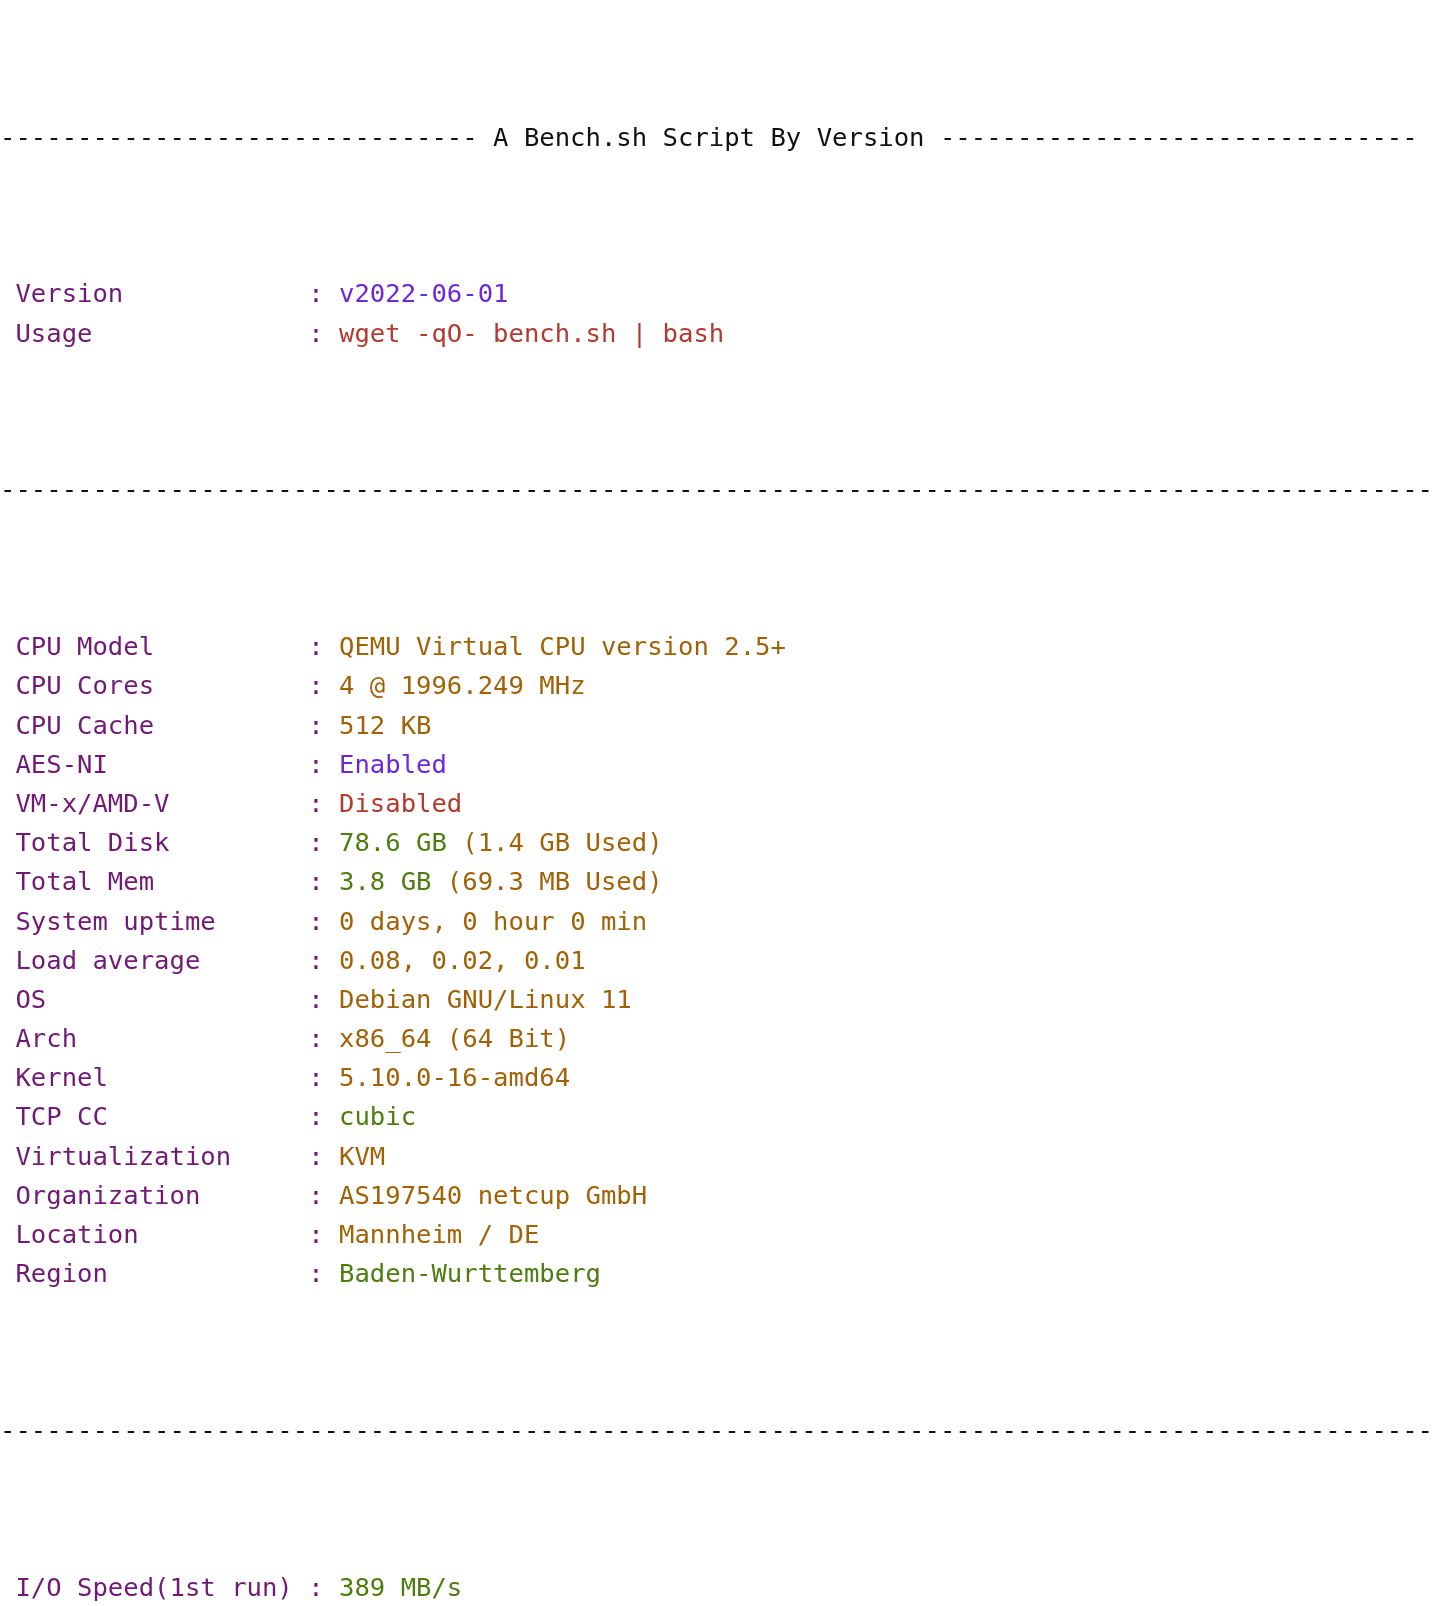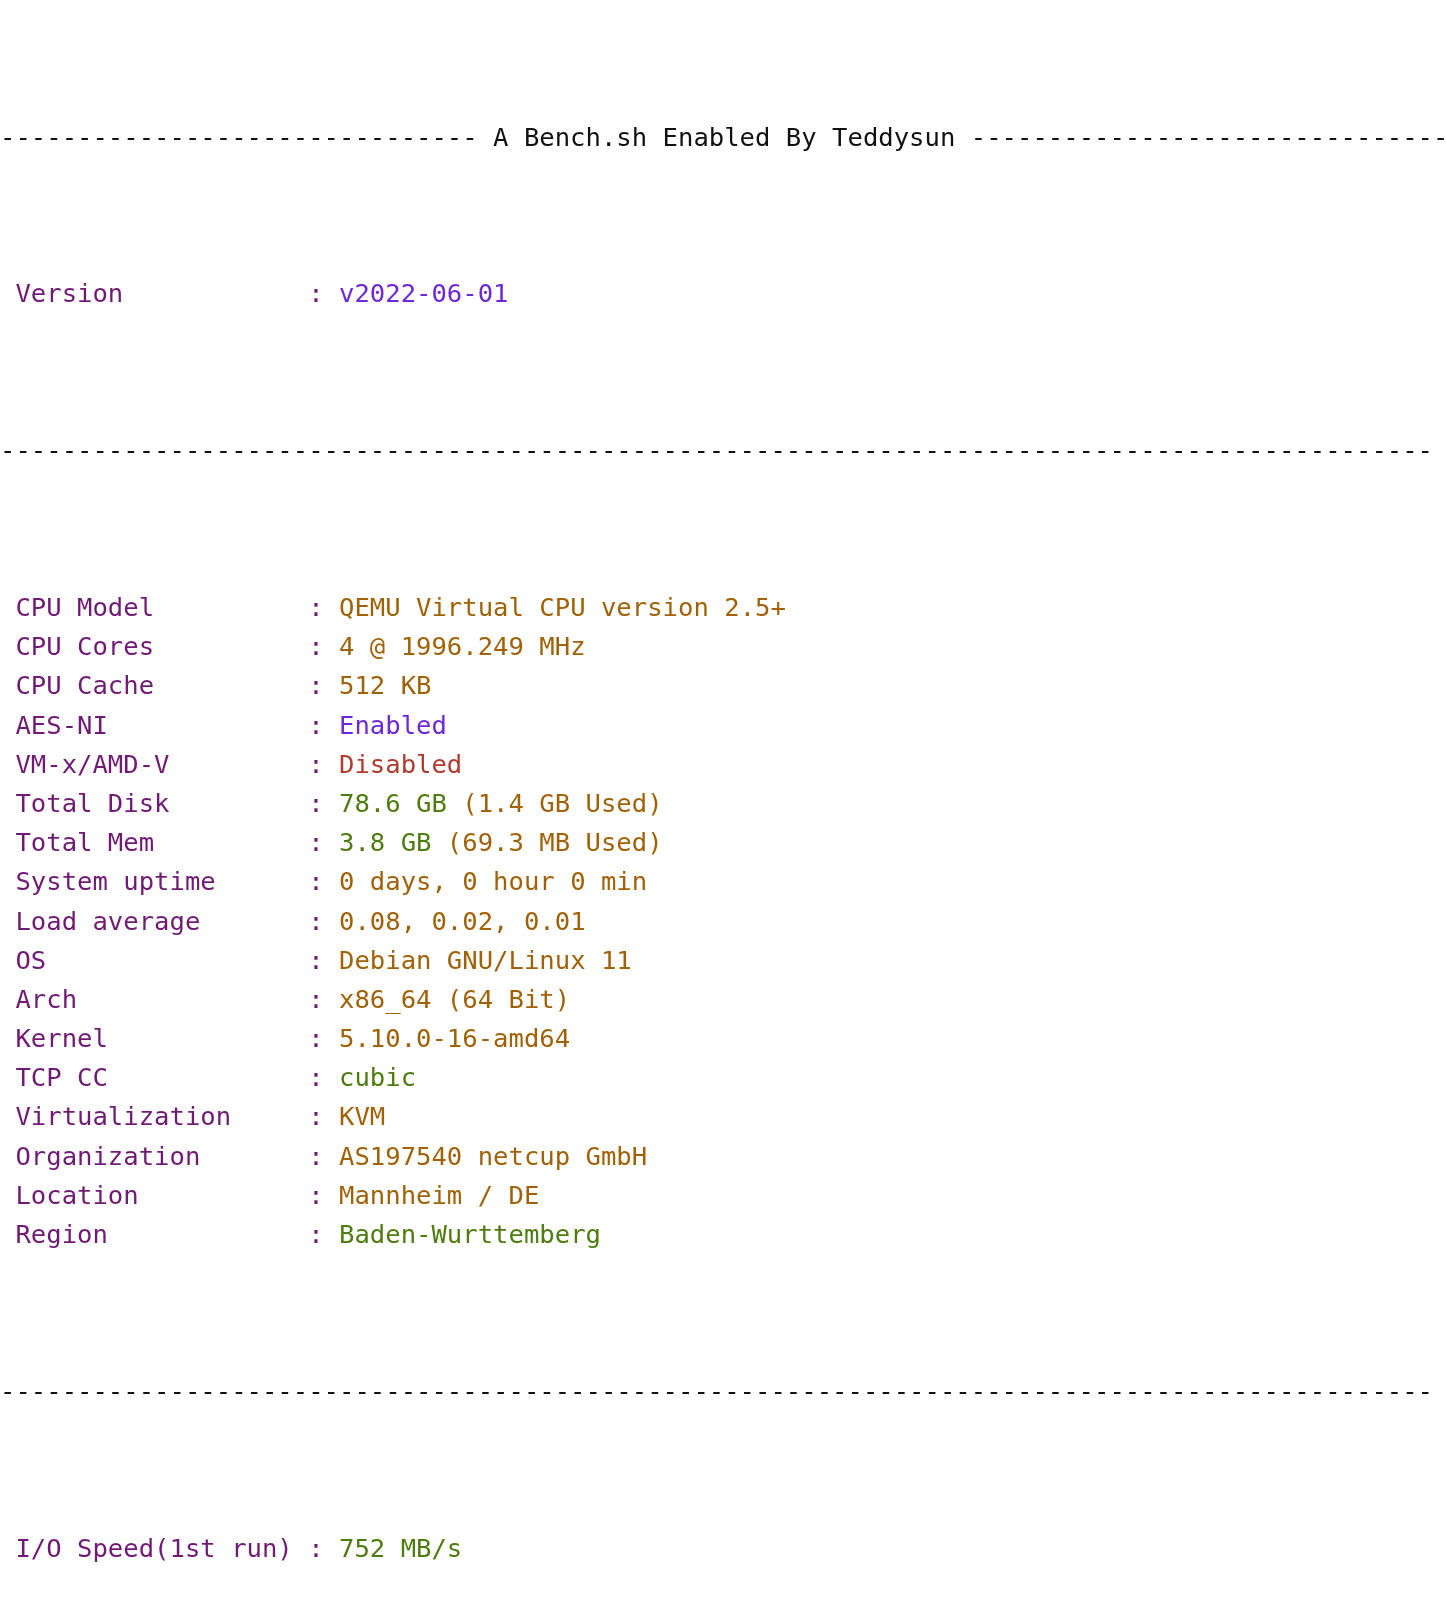"A Bench.sh Enabled By Teddysun" span { text: Enabled By Teddysun -> Script By Version }
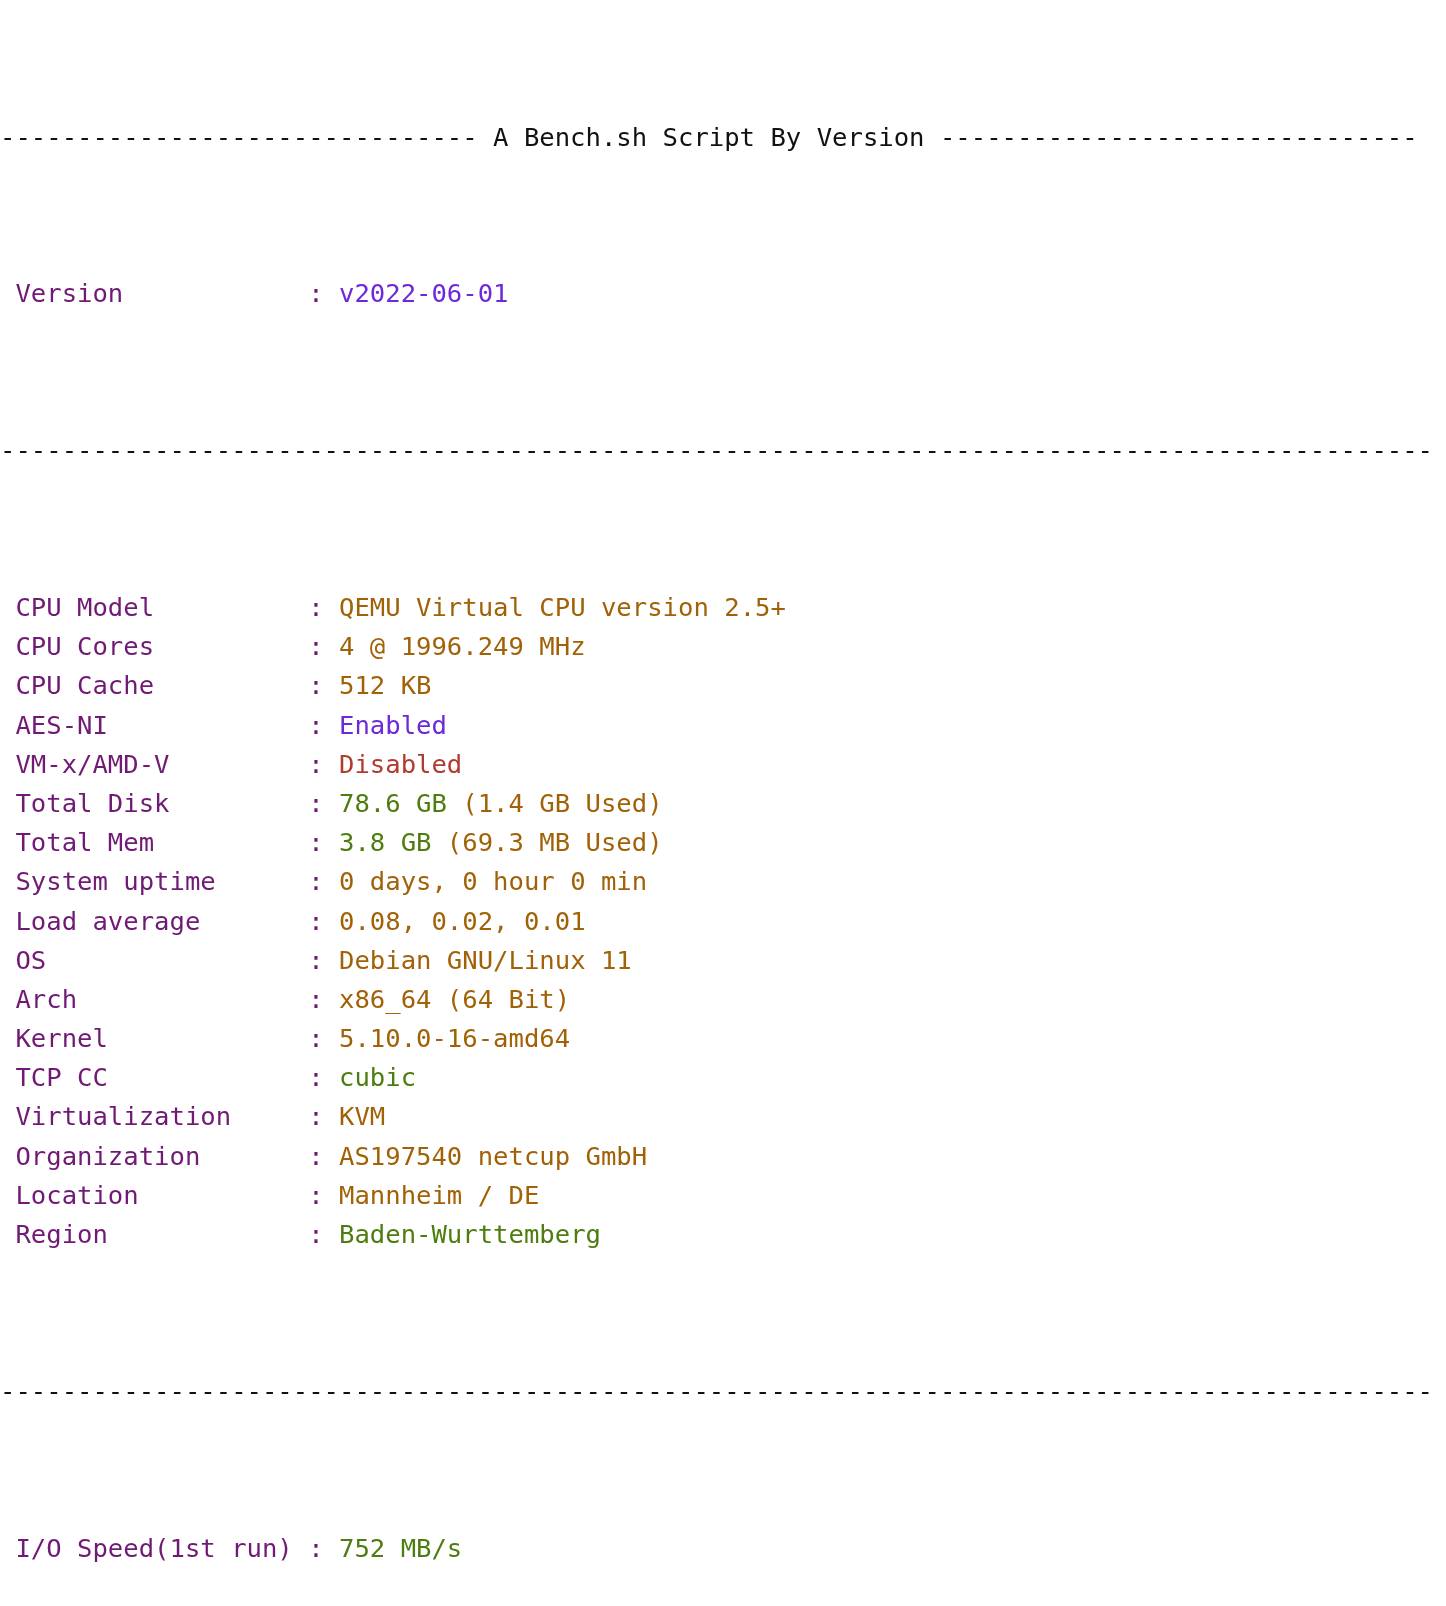"Usage : wget -qO- bench.sh" div.line { html: none -> <div><span> Usage : </span><span>wget -qO- bench.sh | bash</span></div> }
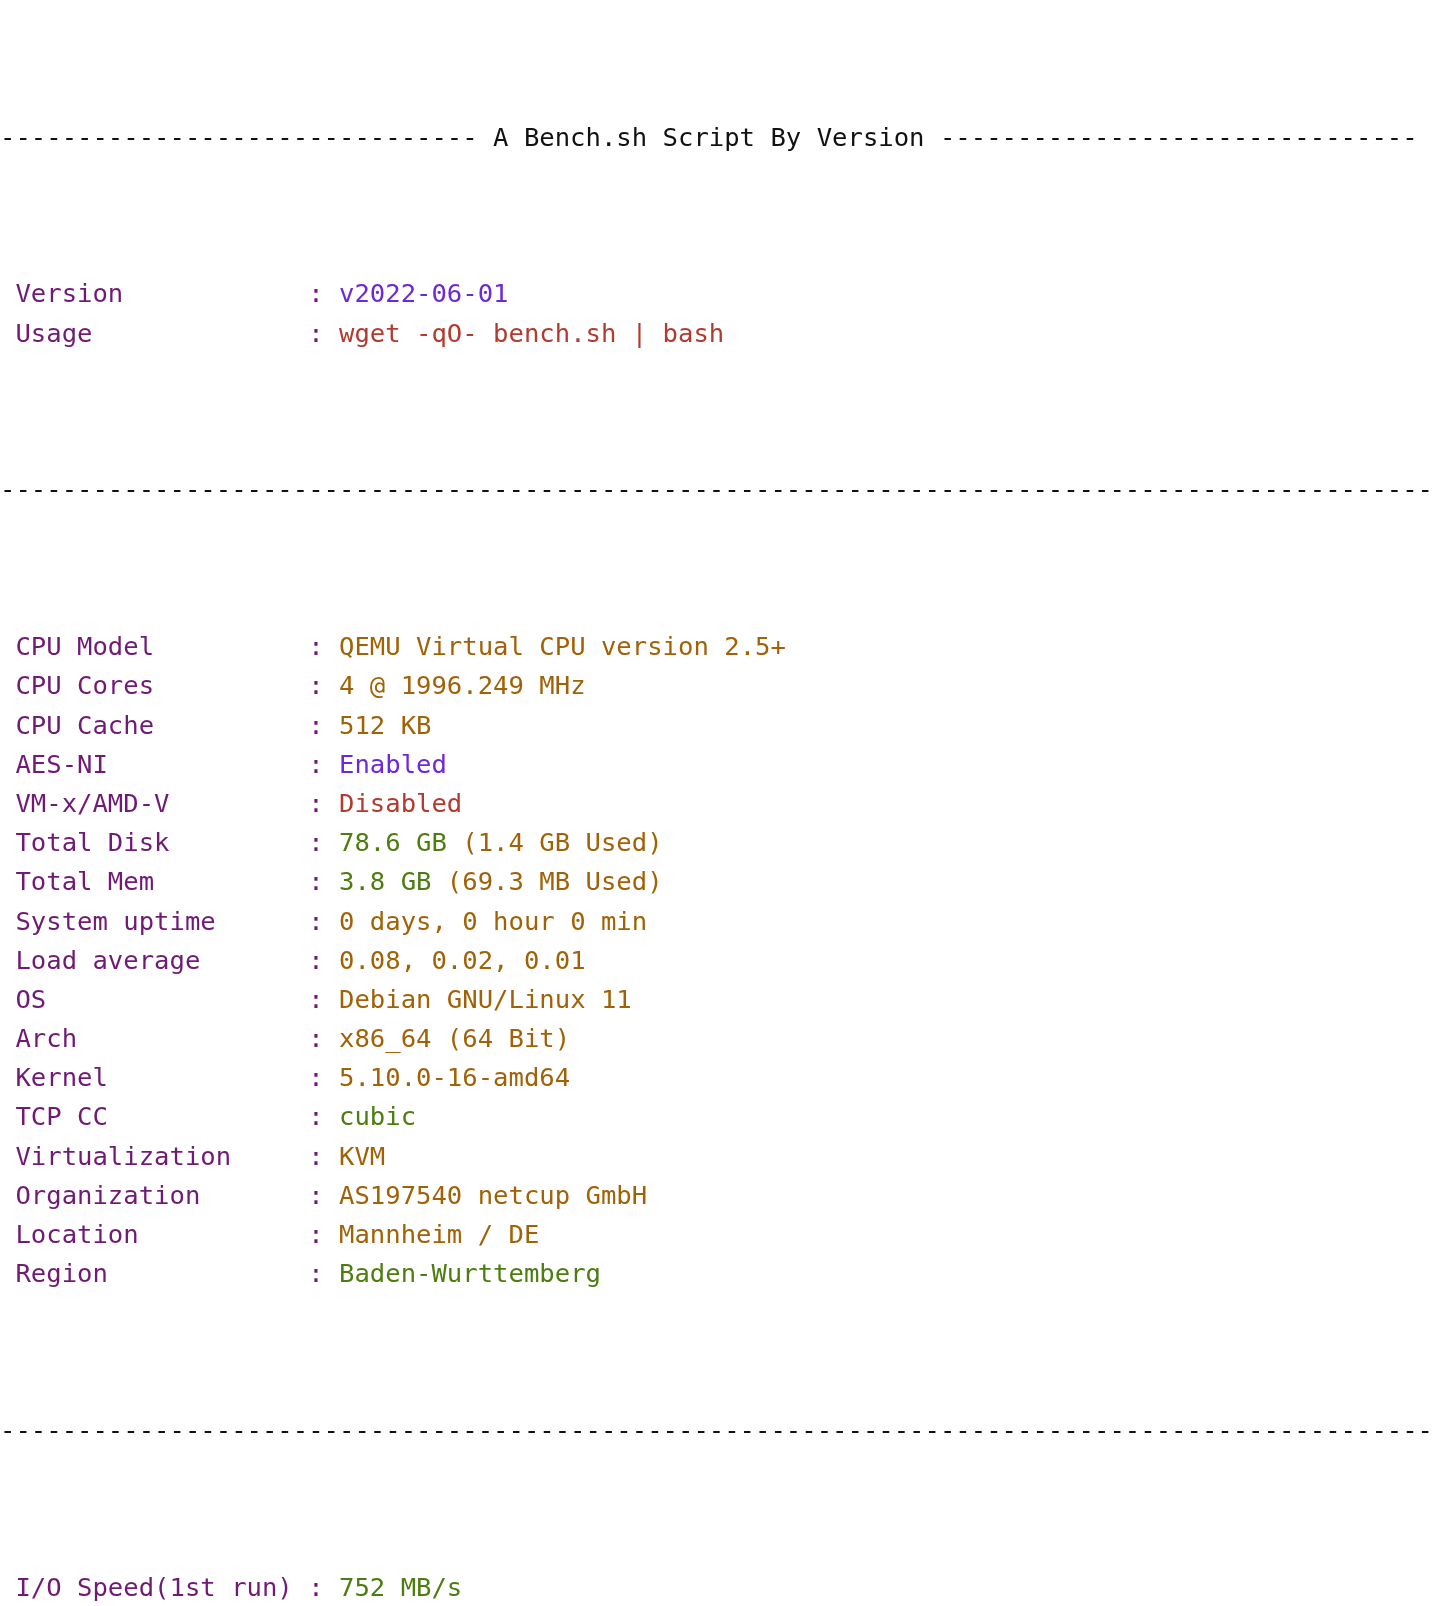"752 MB/s" span.c-yellow { text: 752 -> 389 }
